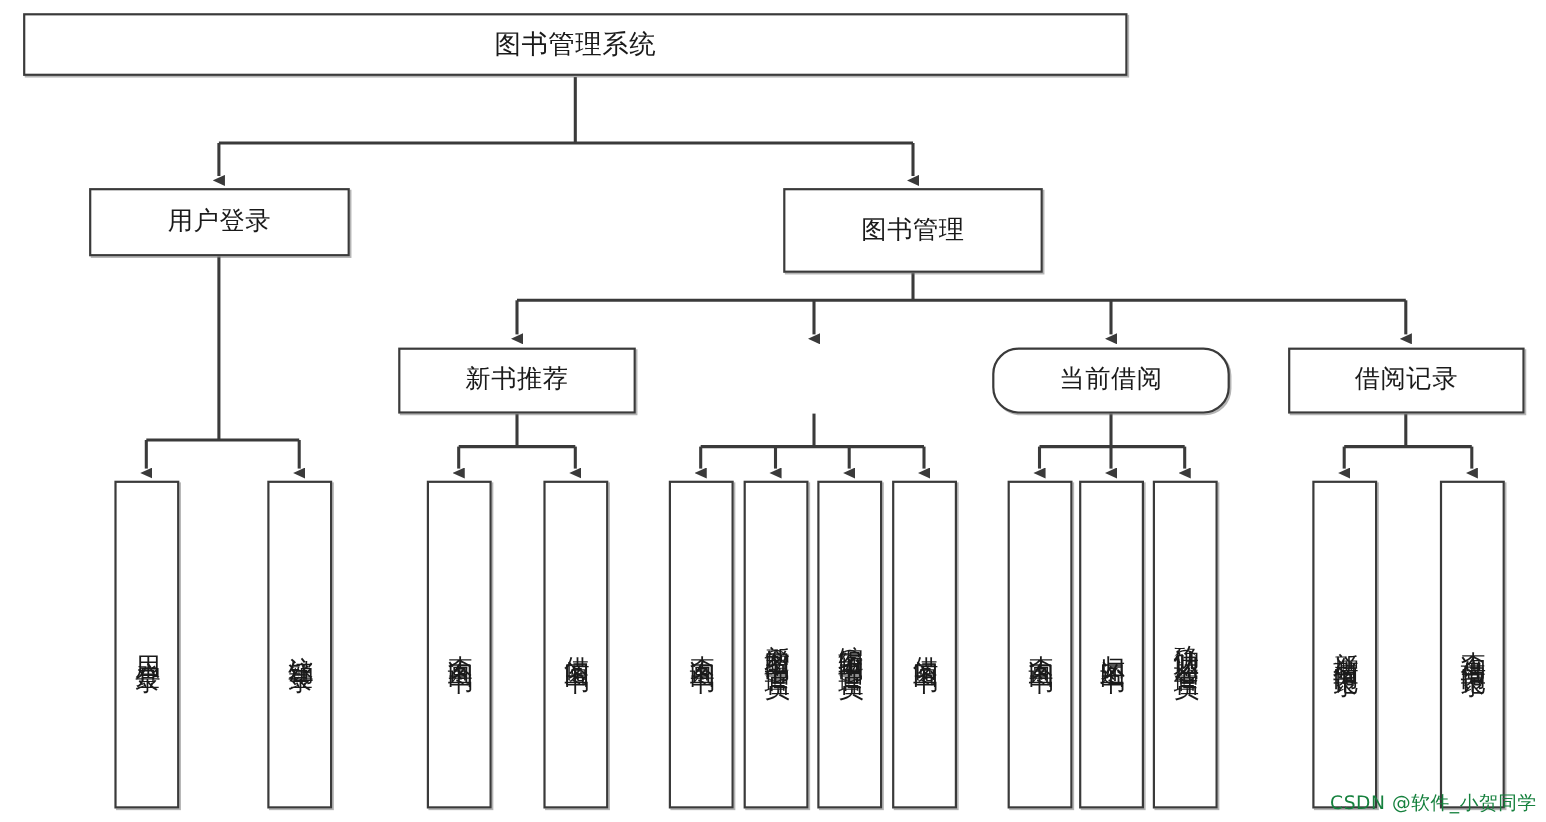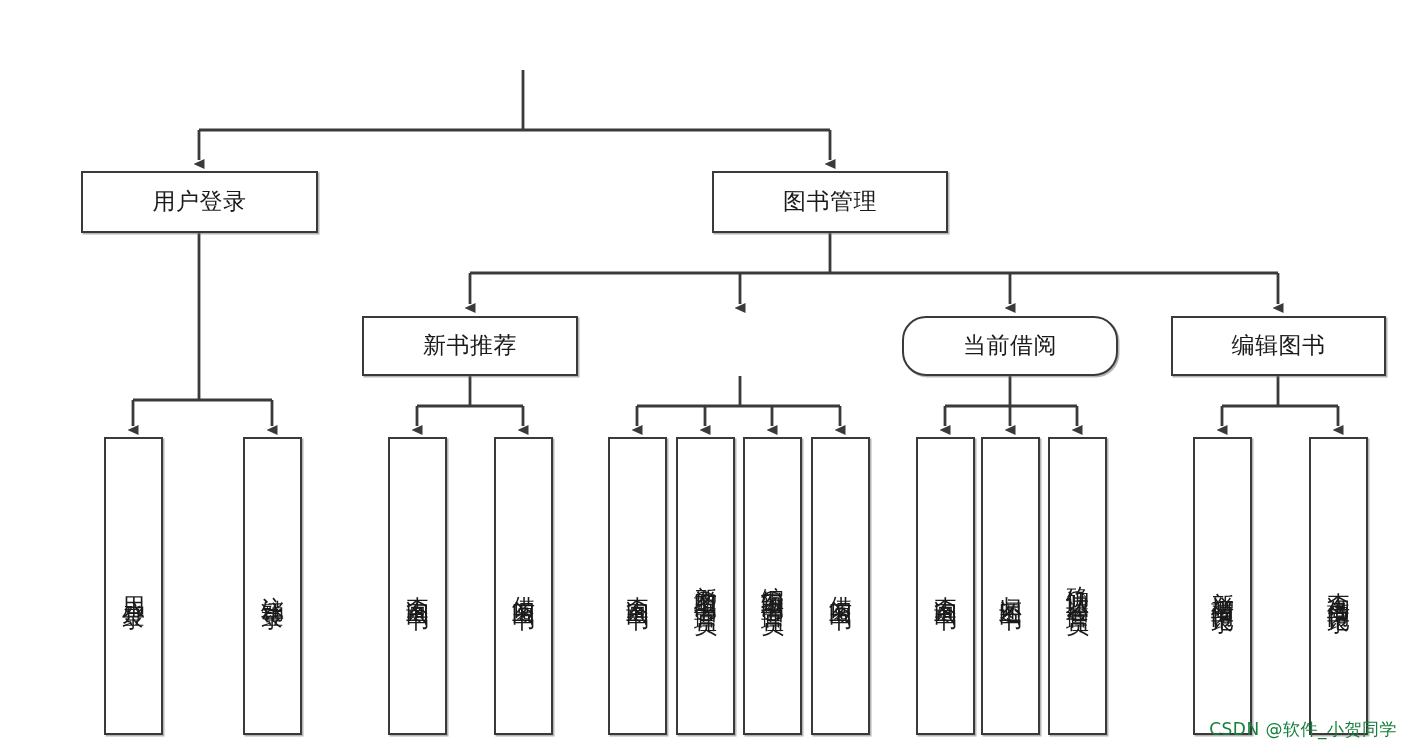"图书管理系统" div.node { html: none -> <div> <span>图书管理系统</span> </div> }
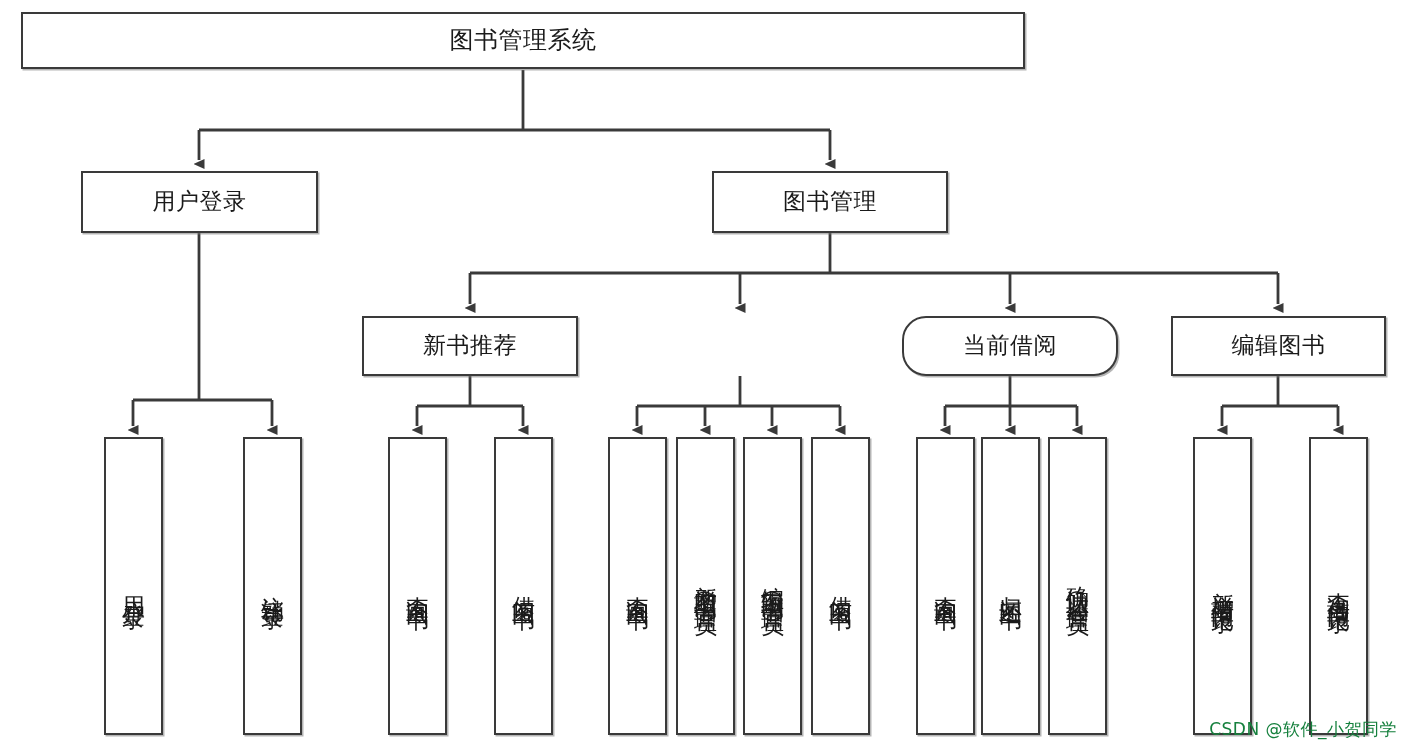"图书管理" div.node { height: 62px -> 77px }
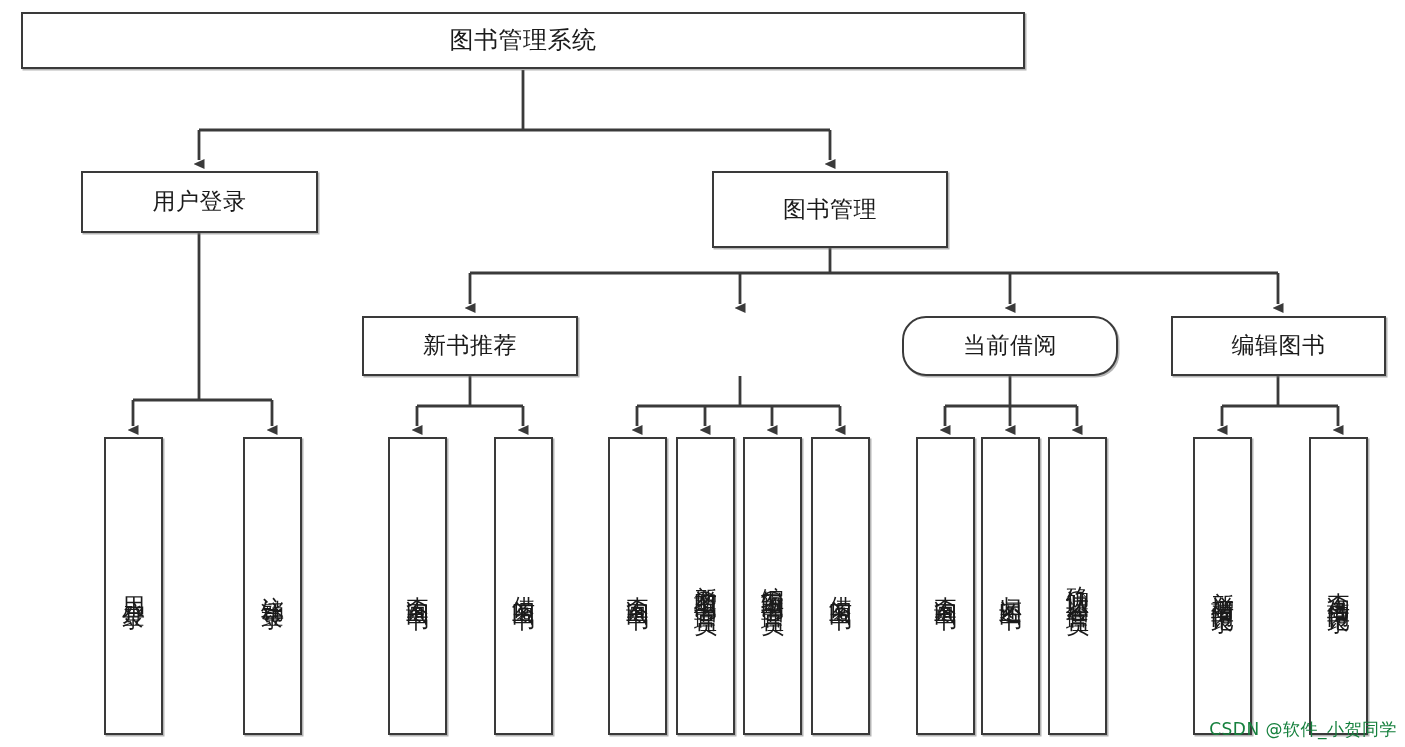"编辑图书" span.lbl { text: 编辑图书 -> 借阅记录 }
